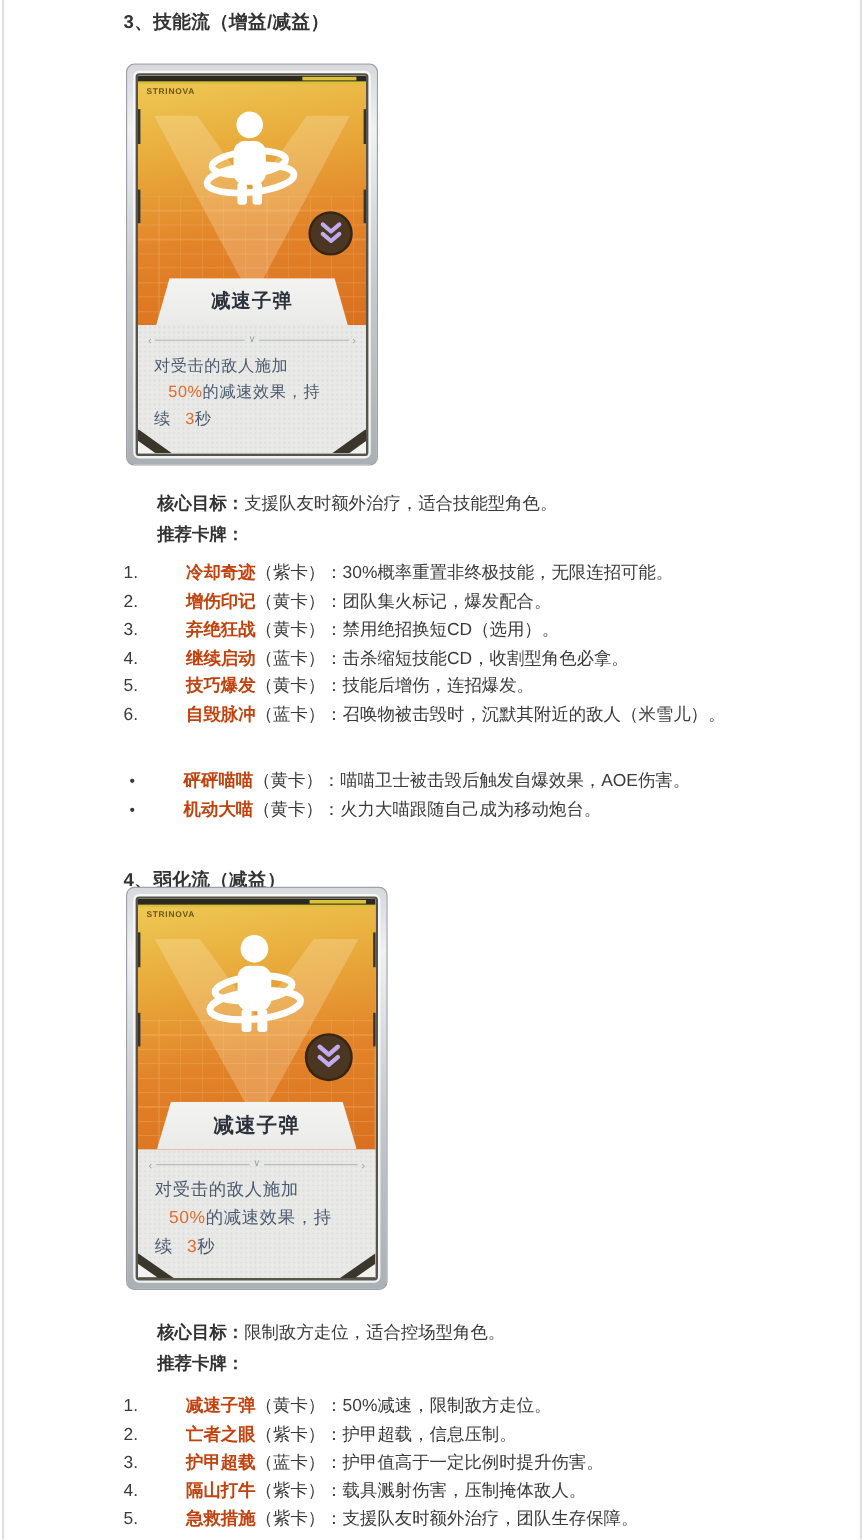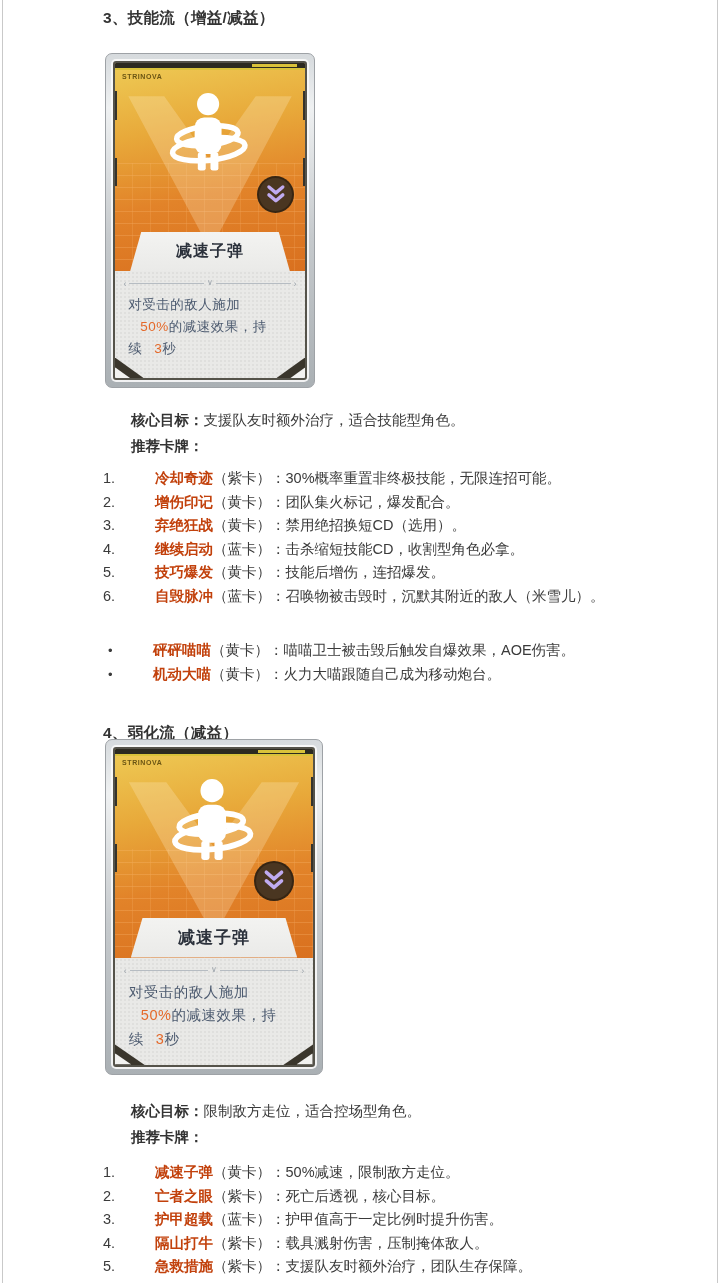"（紫卡）：死亡后透视，核心目标。" span.rest { text: 死亡后透视，核心目标 -> 护甲超载，信息压制 }
